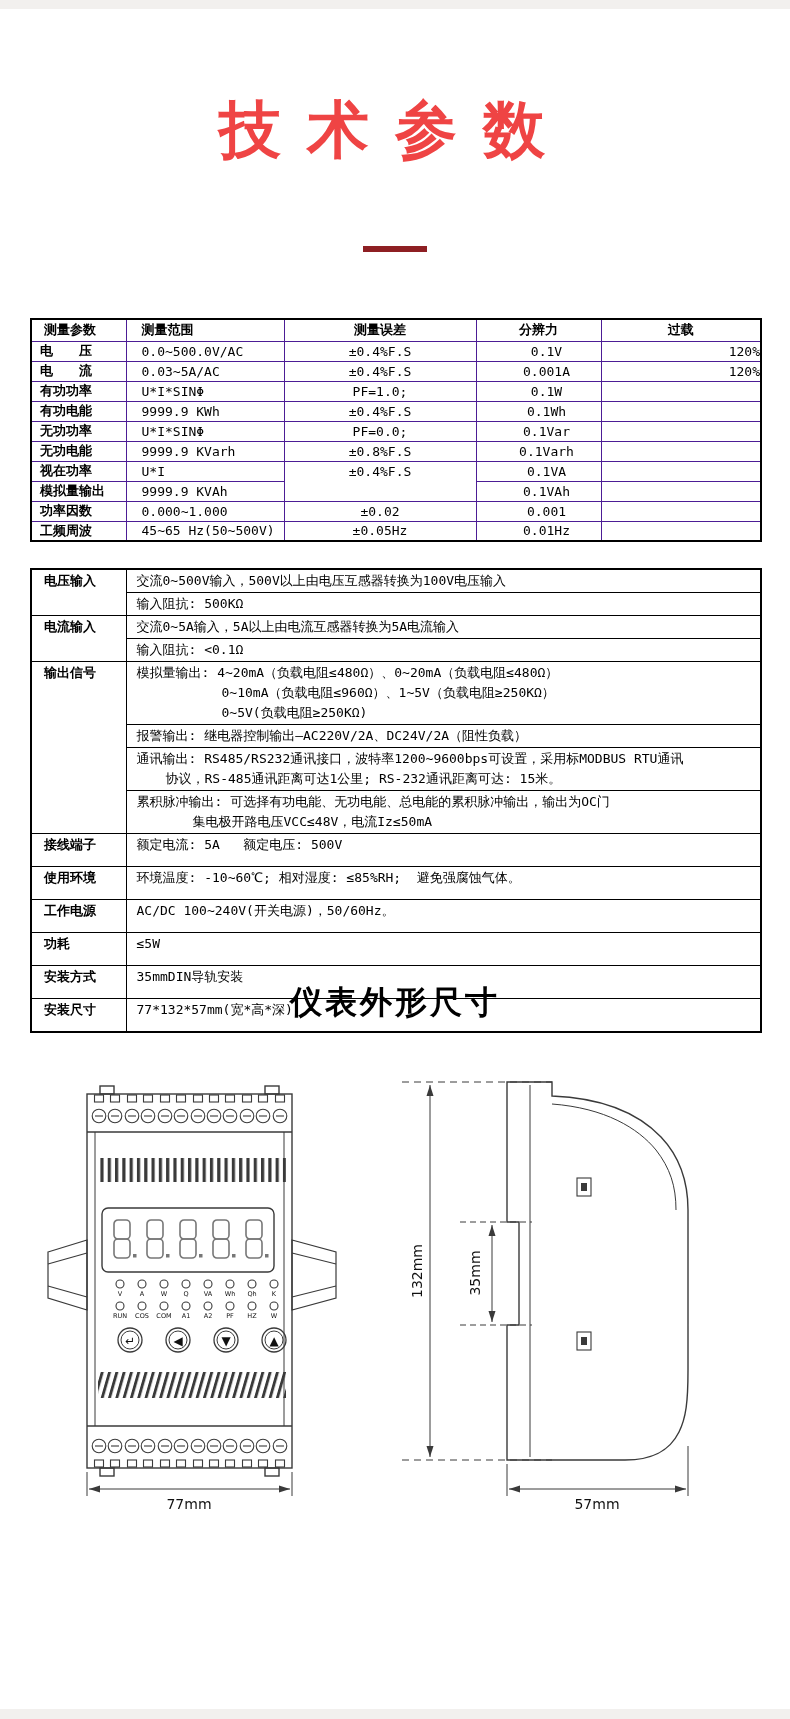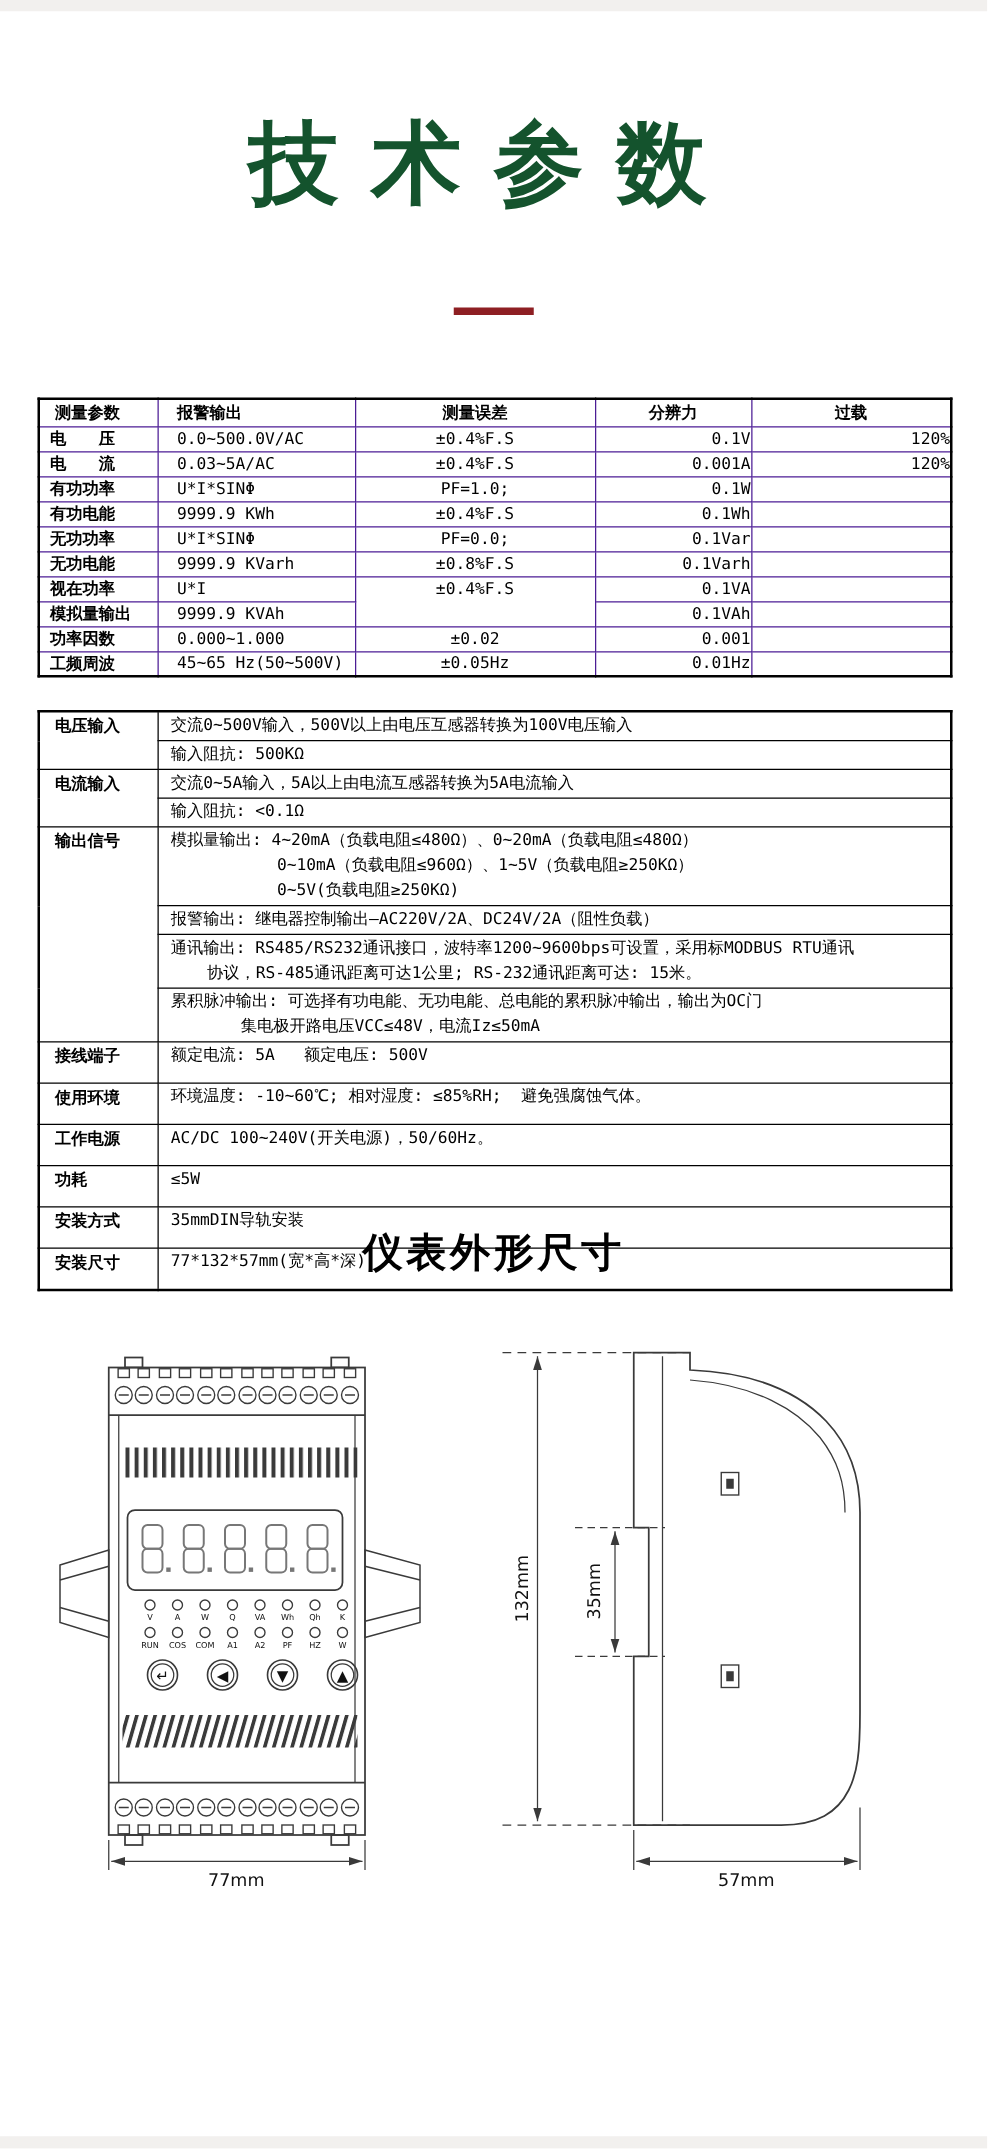"技术参数" .main-title { color: #14532d -> #ef4444; font-size: 72px -> 62px }
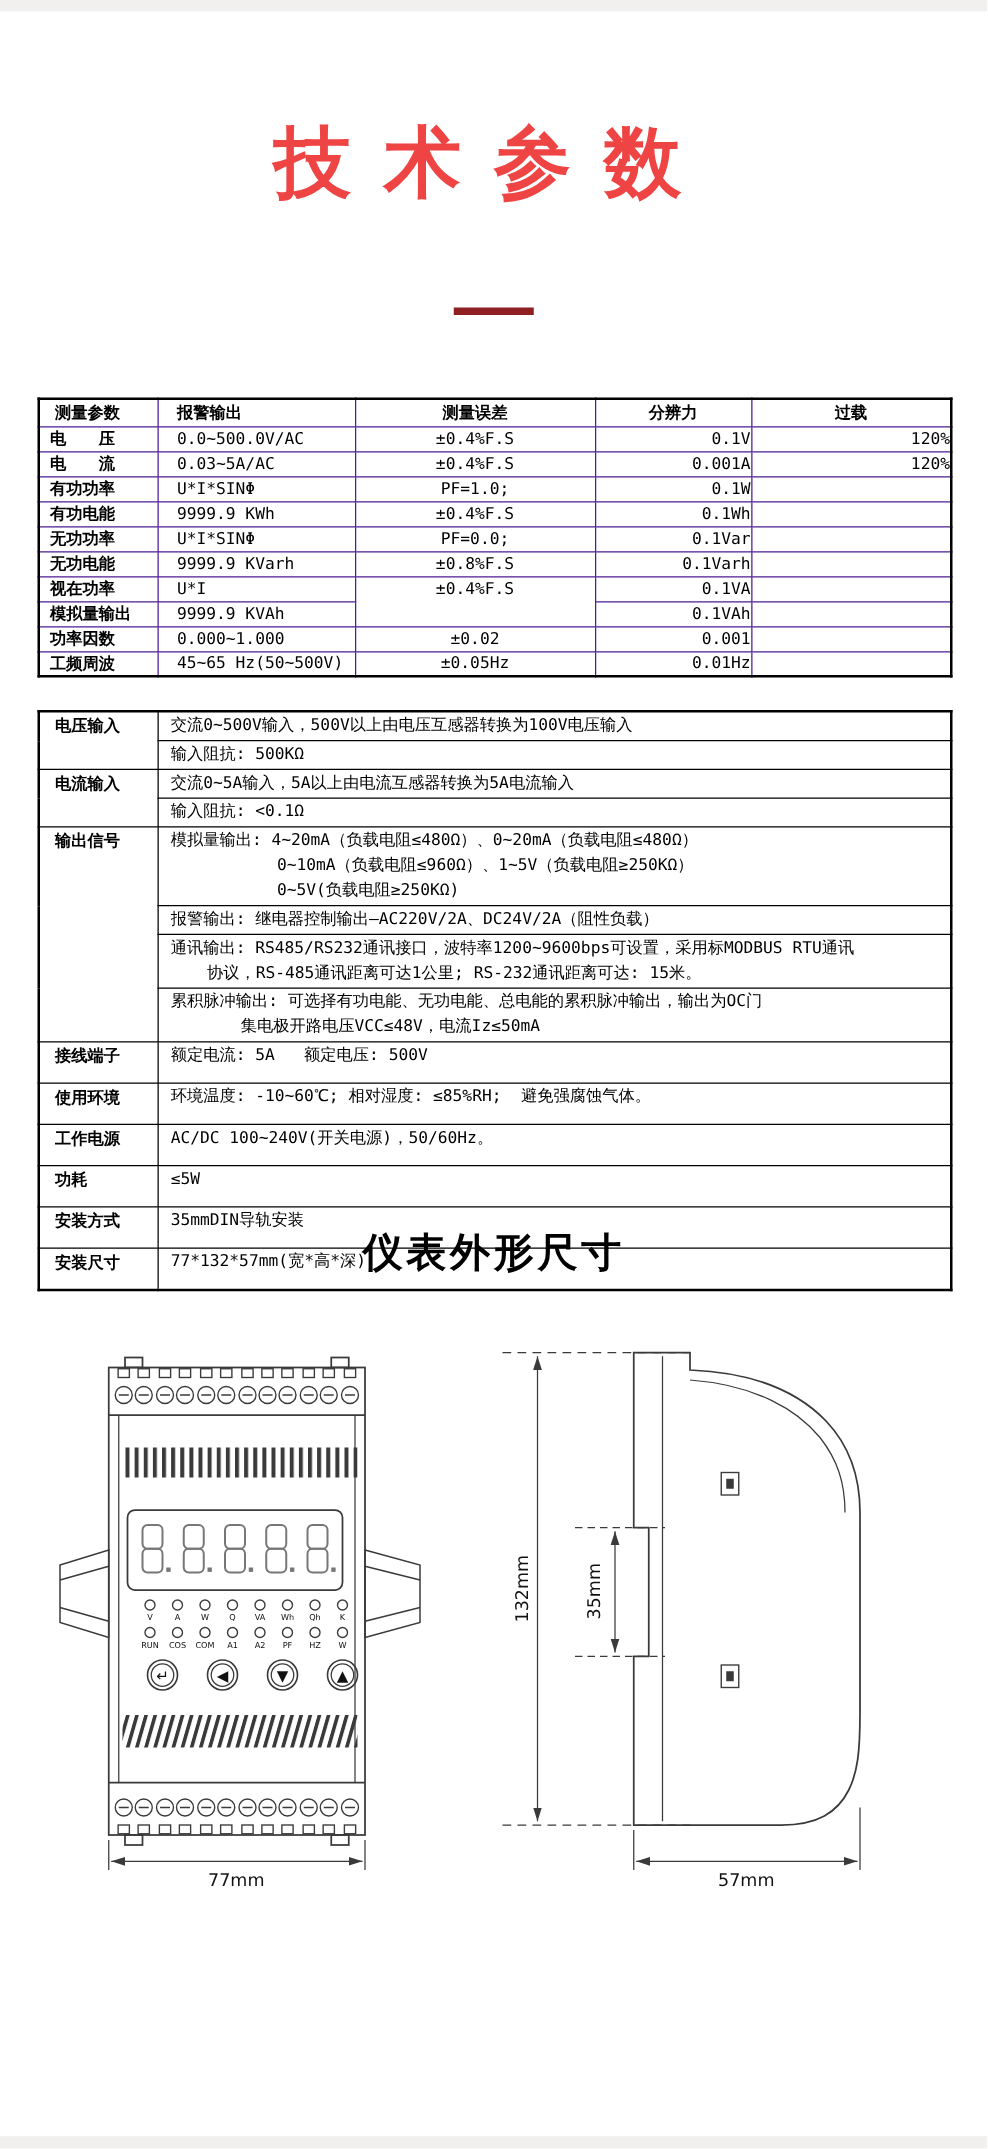"报警输出" th.h2 { text: 报警输出 -> 测量范围 }
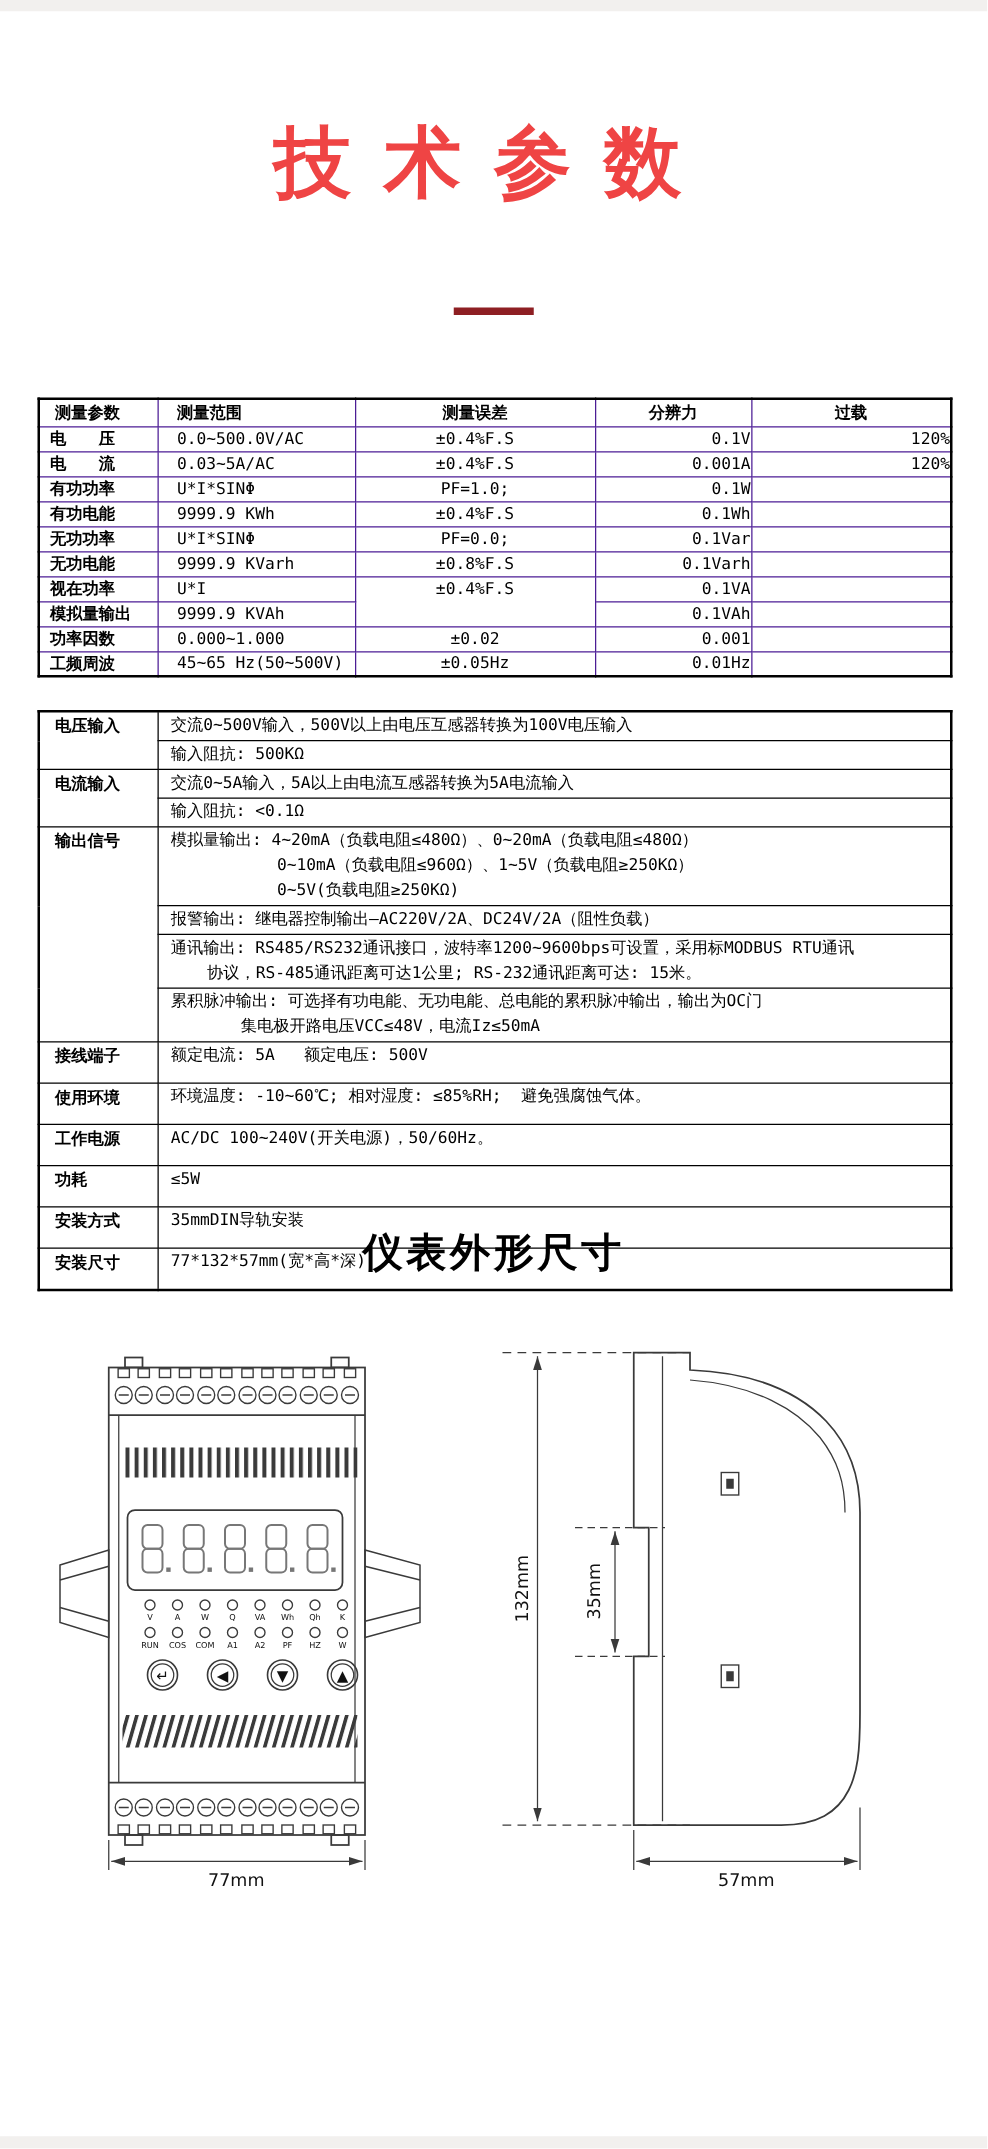"0.1V" .spec .c4 { text-align: right -> center }
